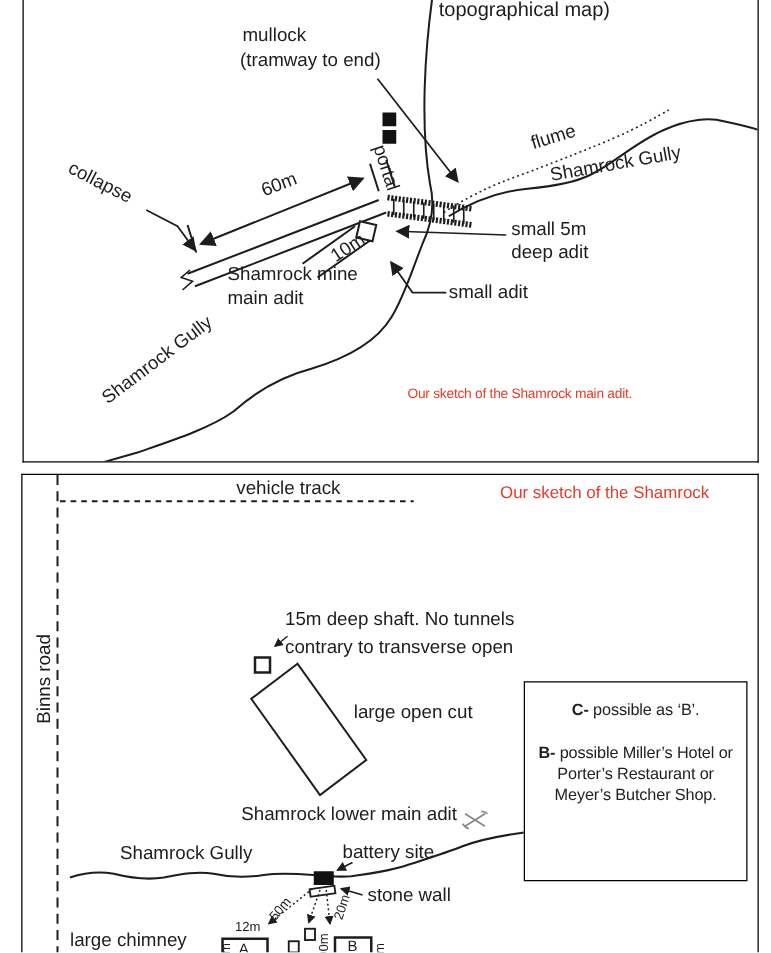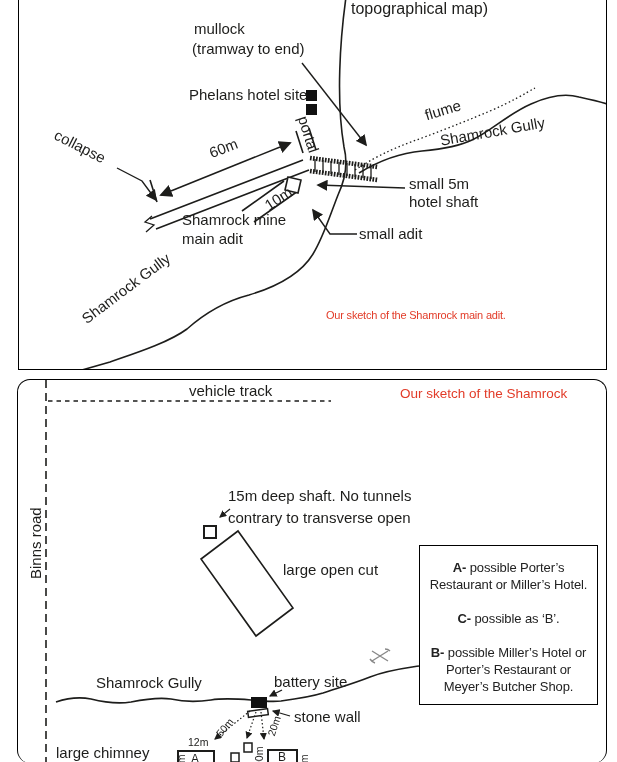"Phelans hotel site" div.lbl { html: <div>Phelans hotel site</div> -> none }
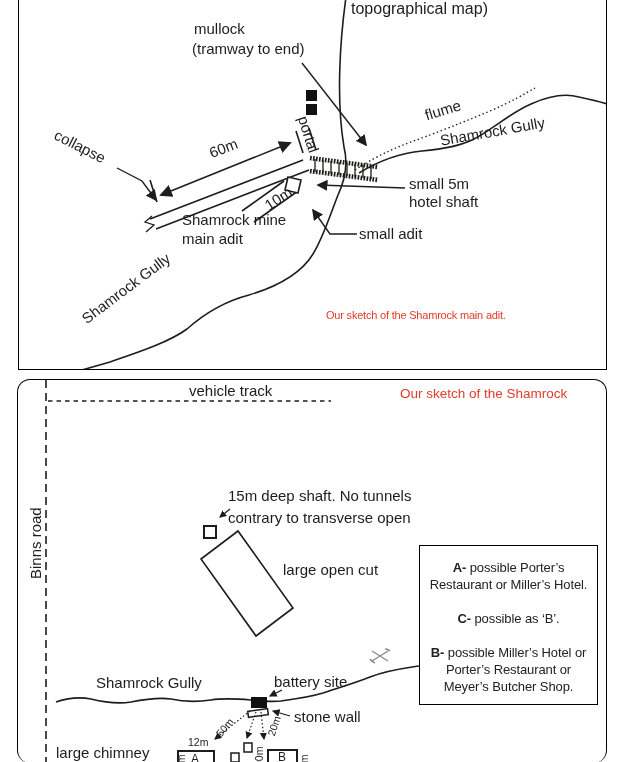"hotel shaft" div.lbl { text: hotel shaft -> deep adit }
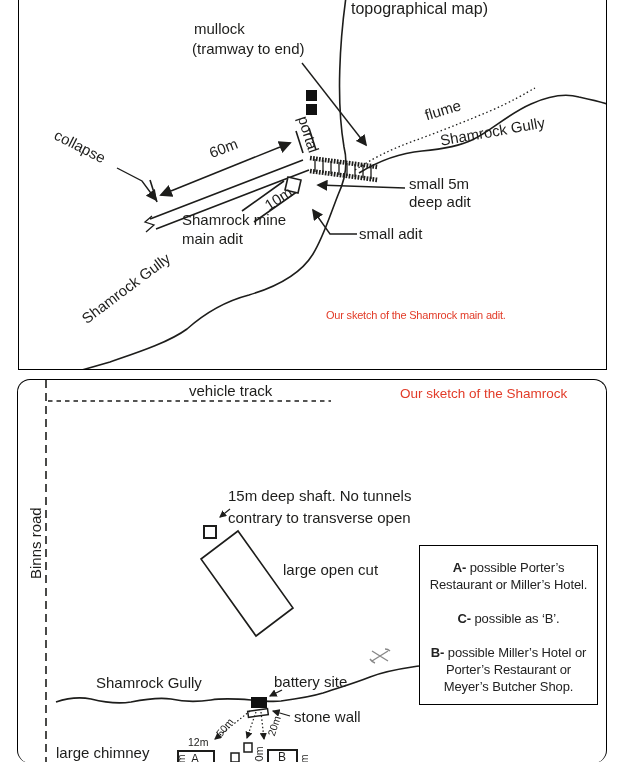"vehicle track" #panel2 { border-radius: 13px -> none }
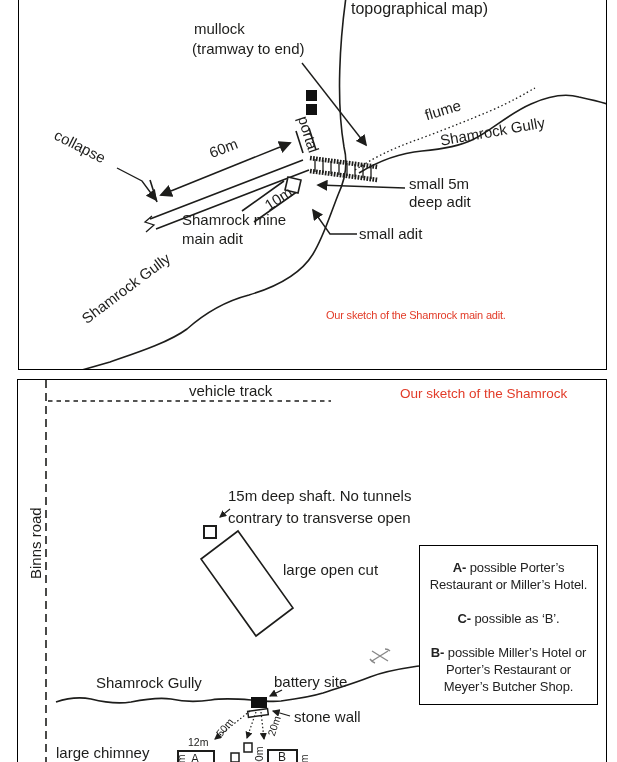"A- possible Porter’s Restaurant or" p { html: <p><b>A-</b> <span>possible Porter’s Restaurant or Miller’s Hotel.</span></p> -> none }
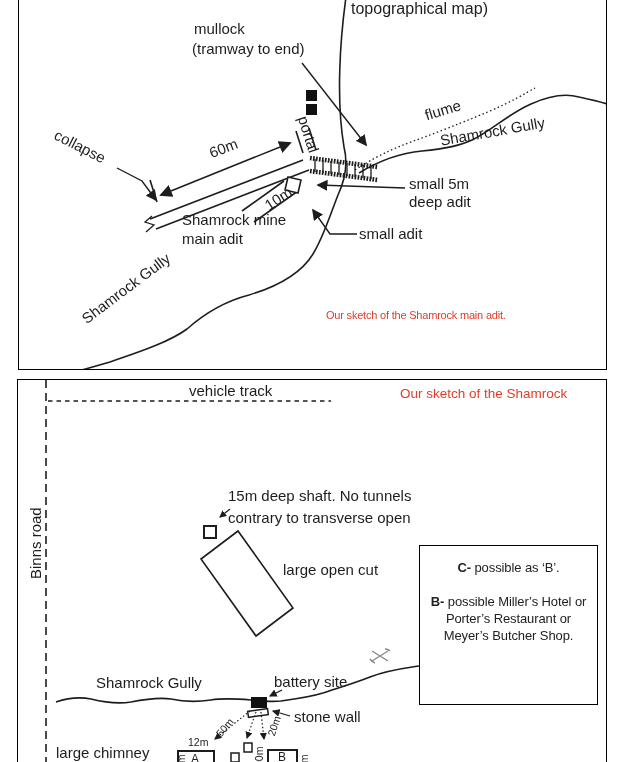"Shamrock lower main adit" div.lbl { html: none -> <div>Shamrock lower main adit</div> }
